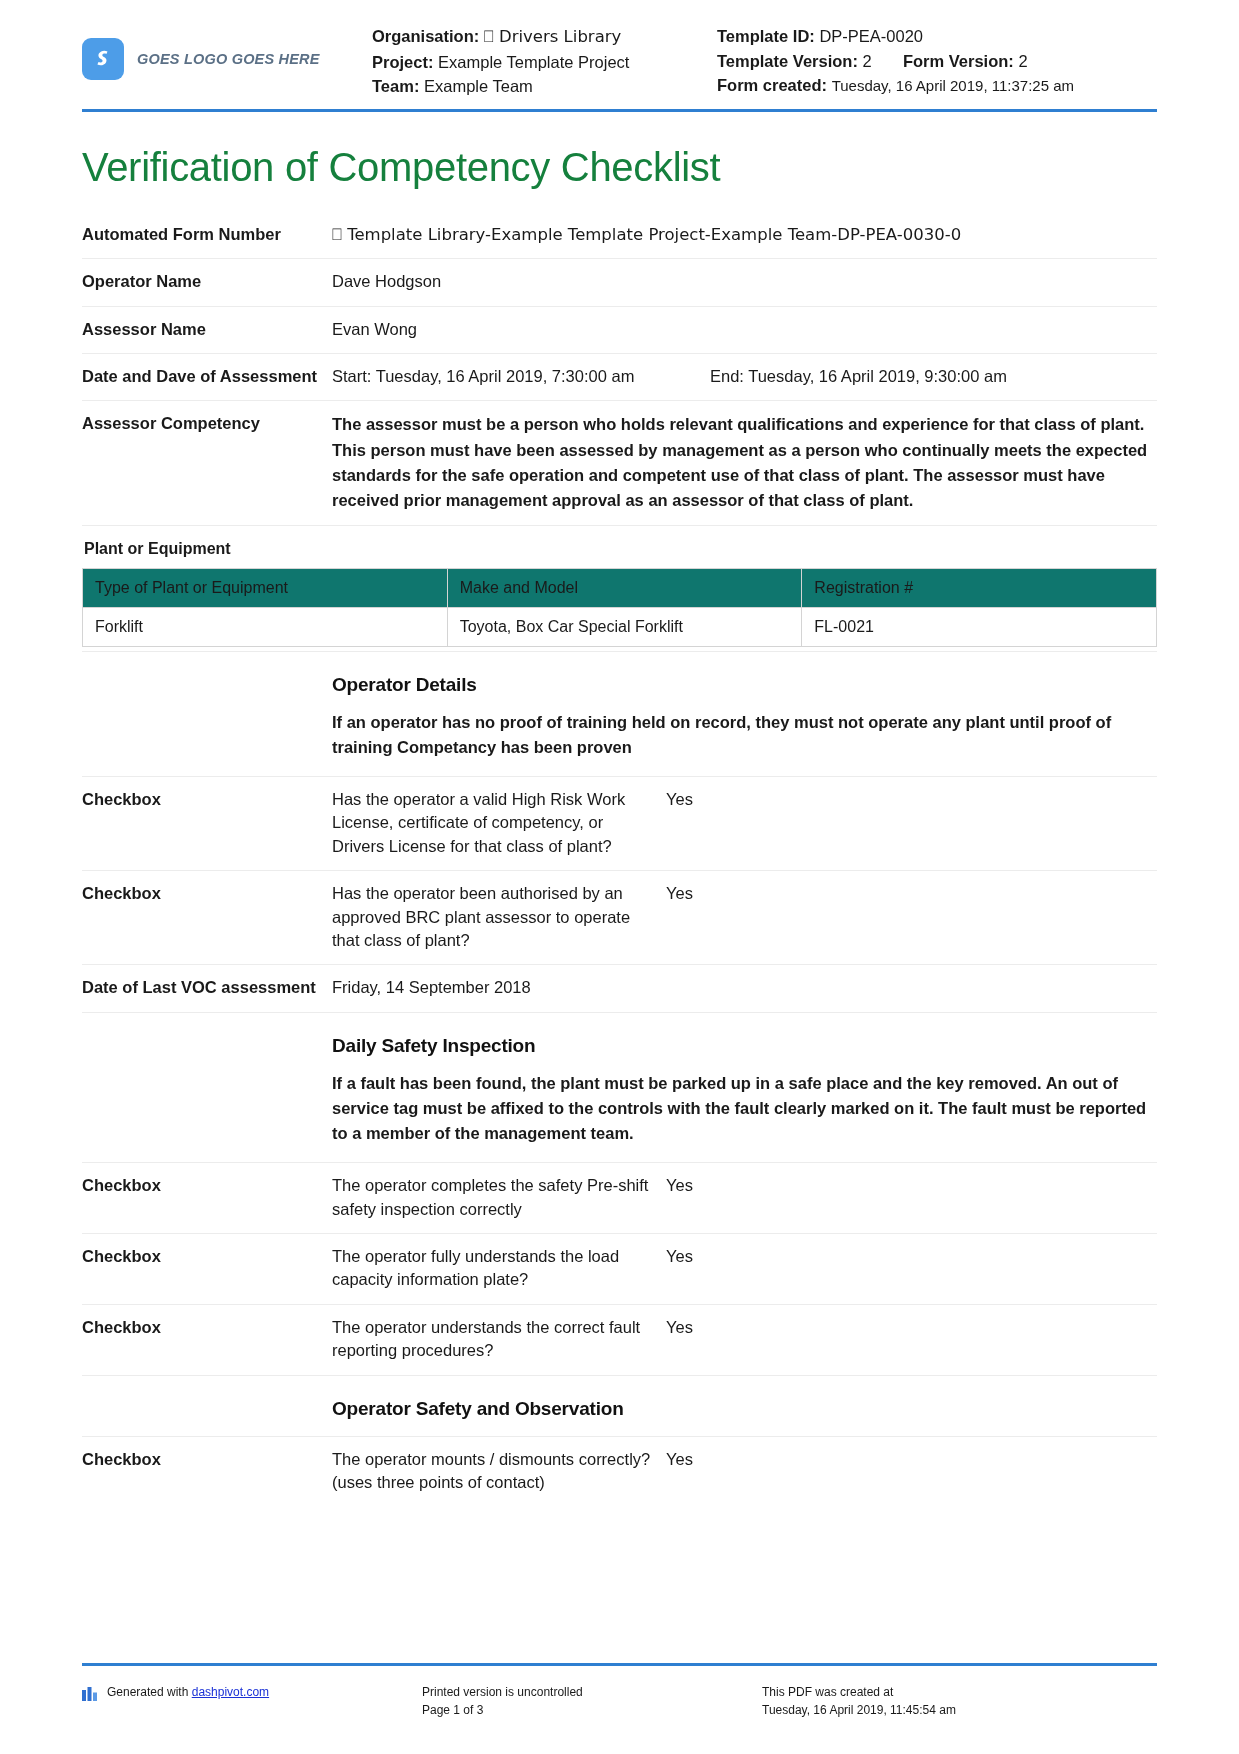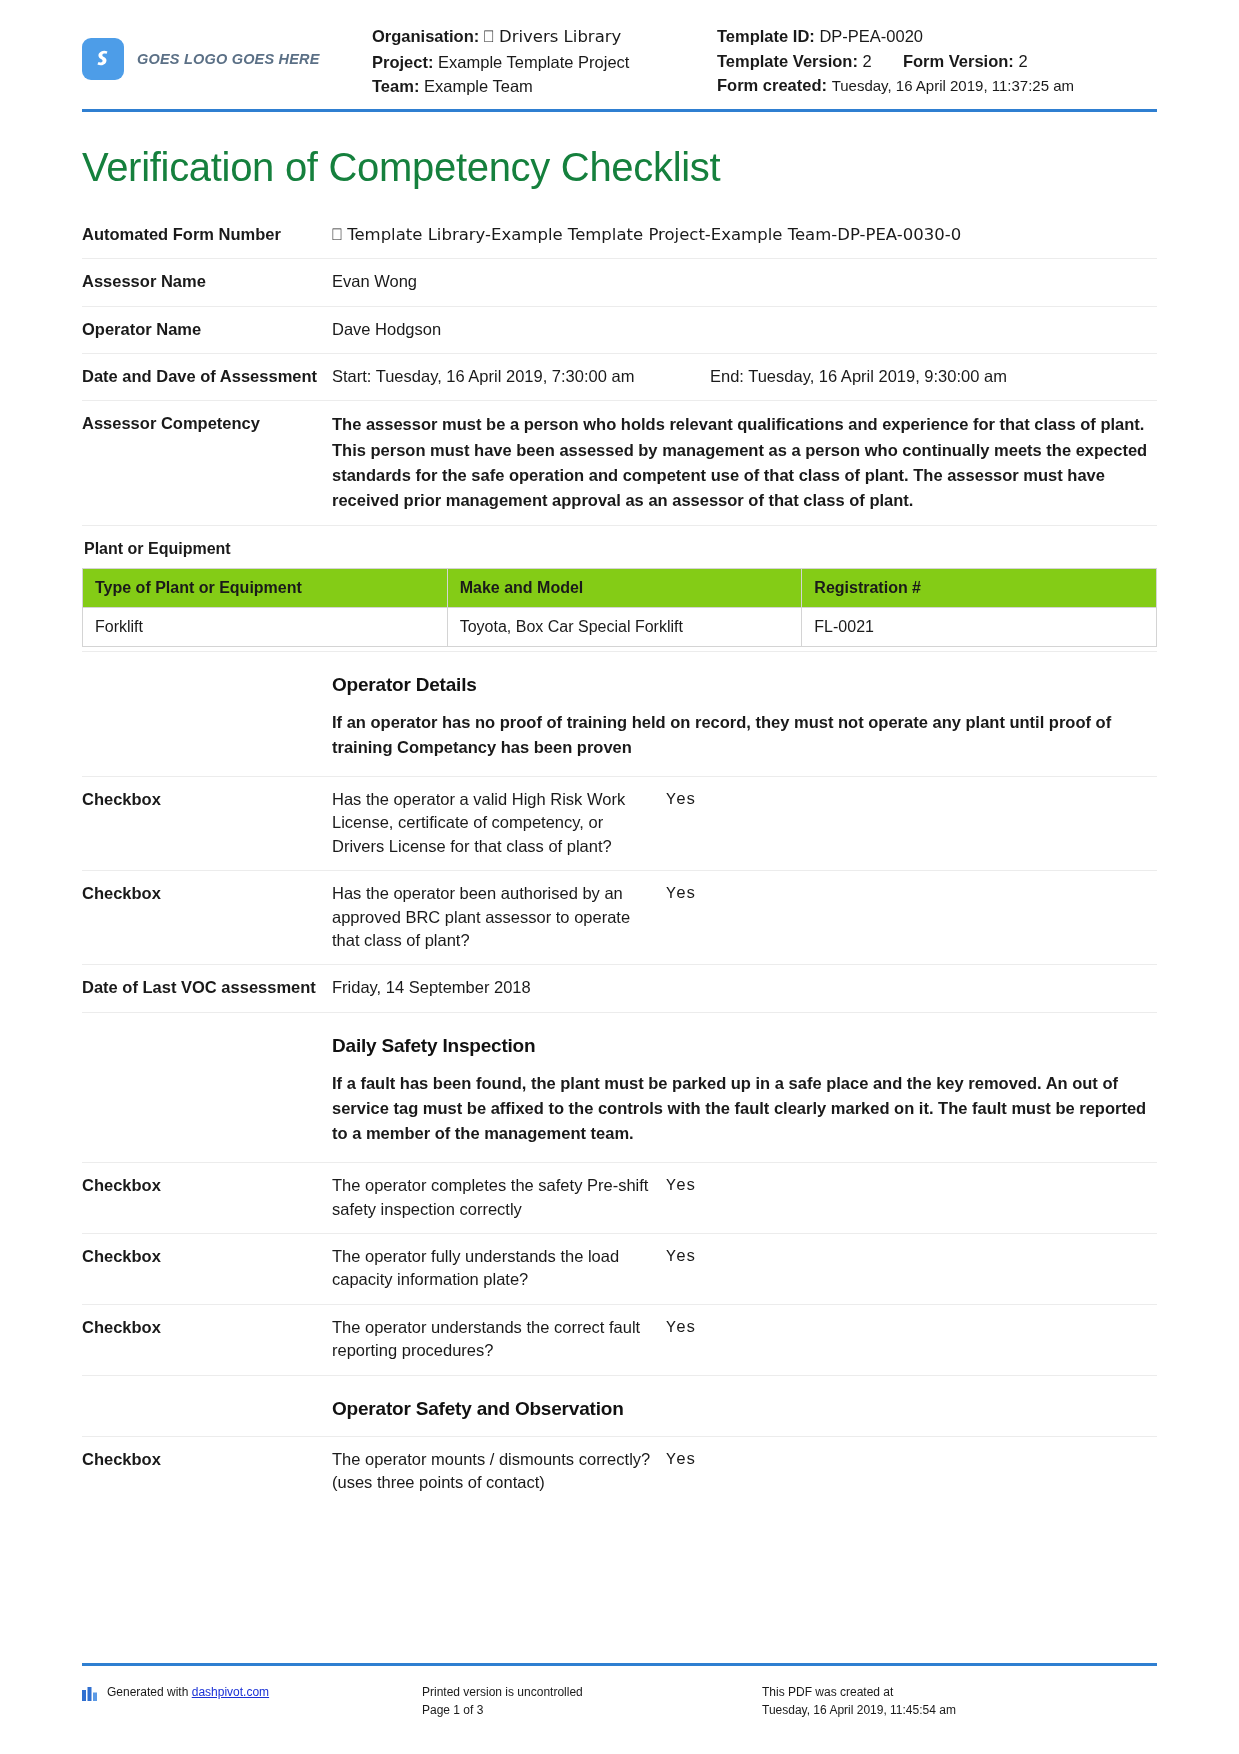"Assessor Name" div.field-row { order: before "Operator Name" -> after "Operator Name" }
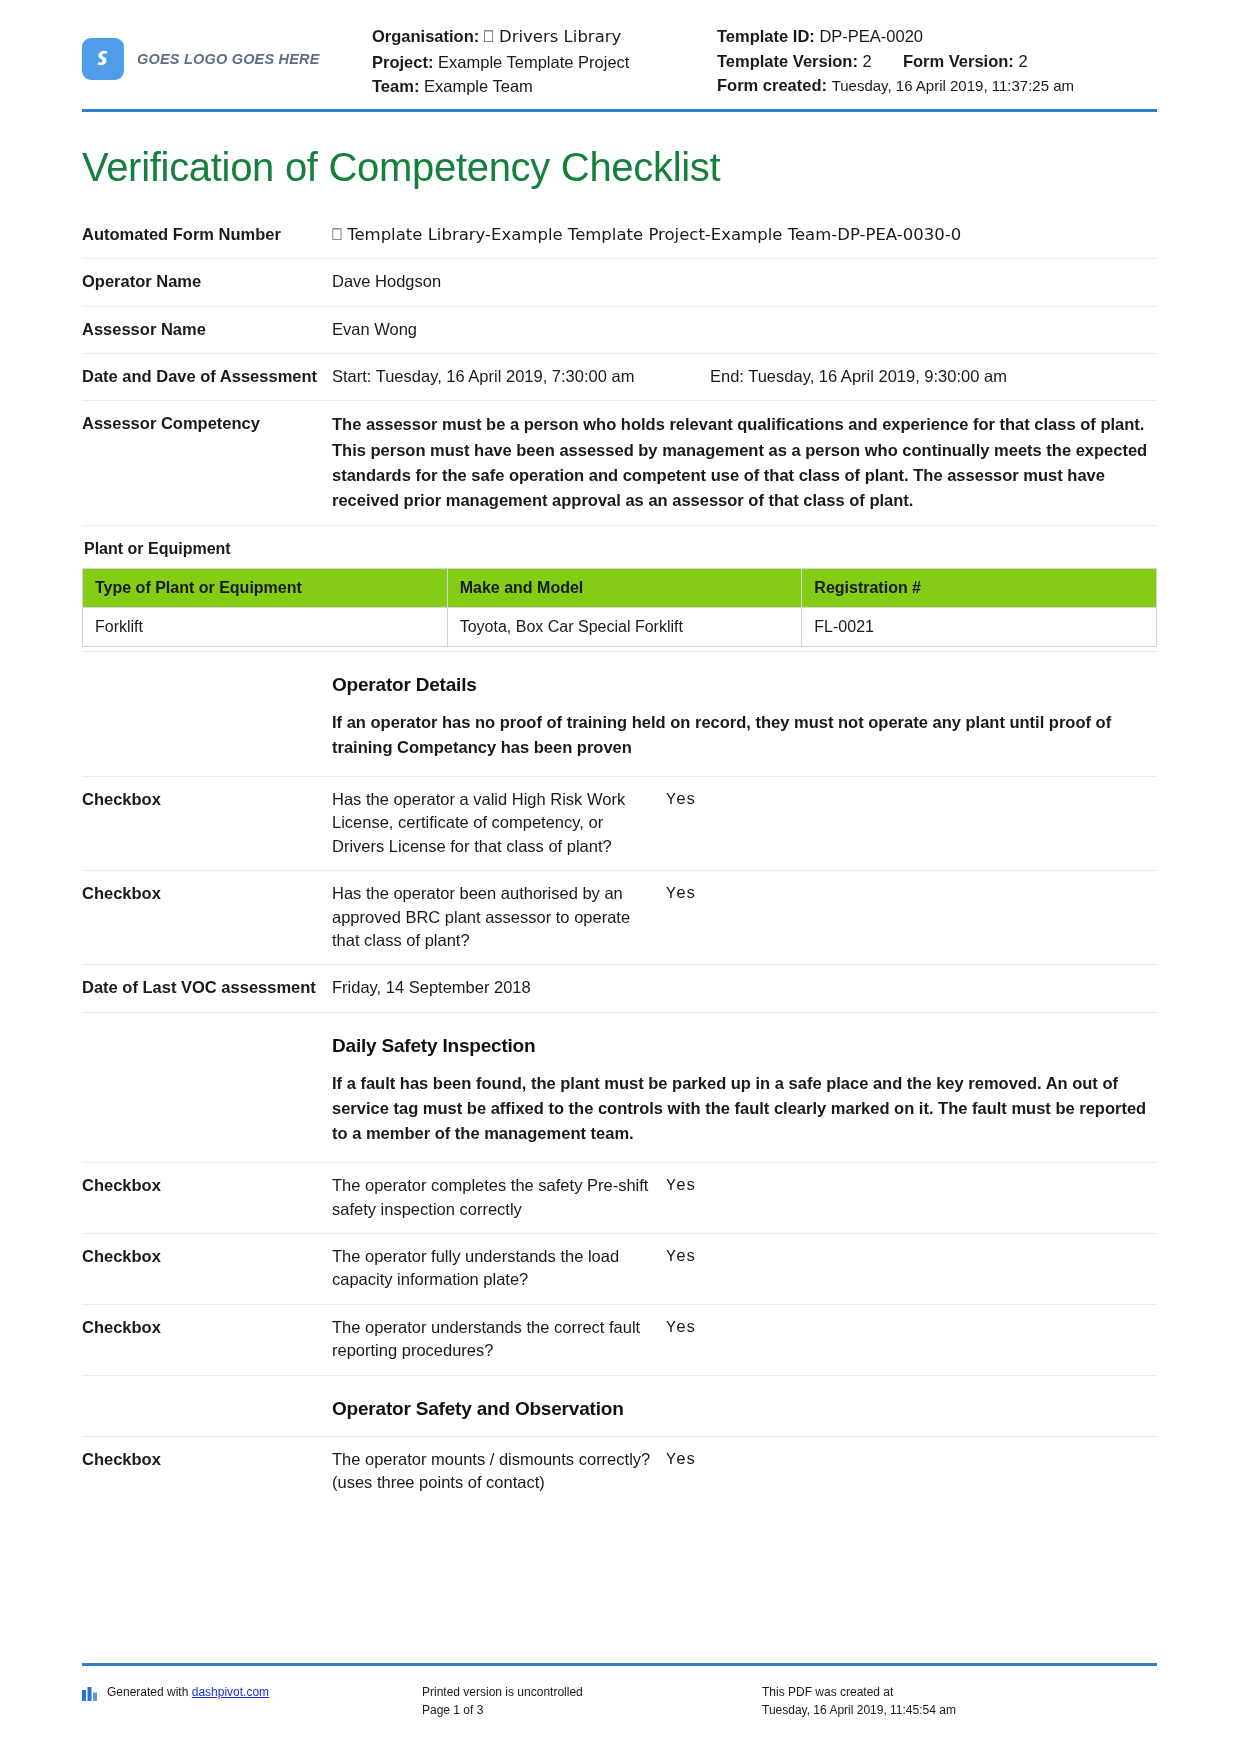"Type of Plant or Equipment" table.data-table th { background: #84cc16 -> #0f766e; font-weight: bold -> normal }
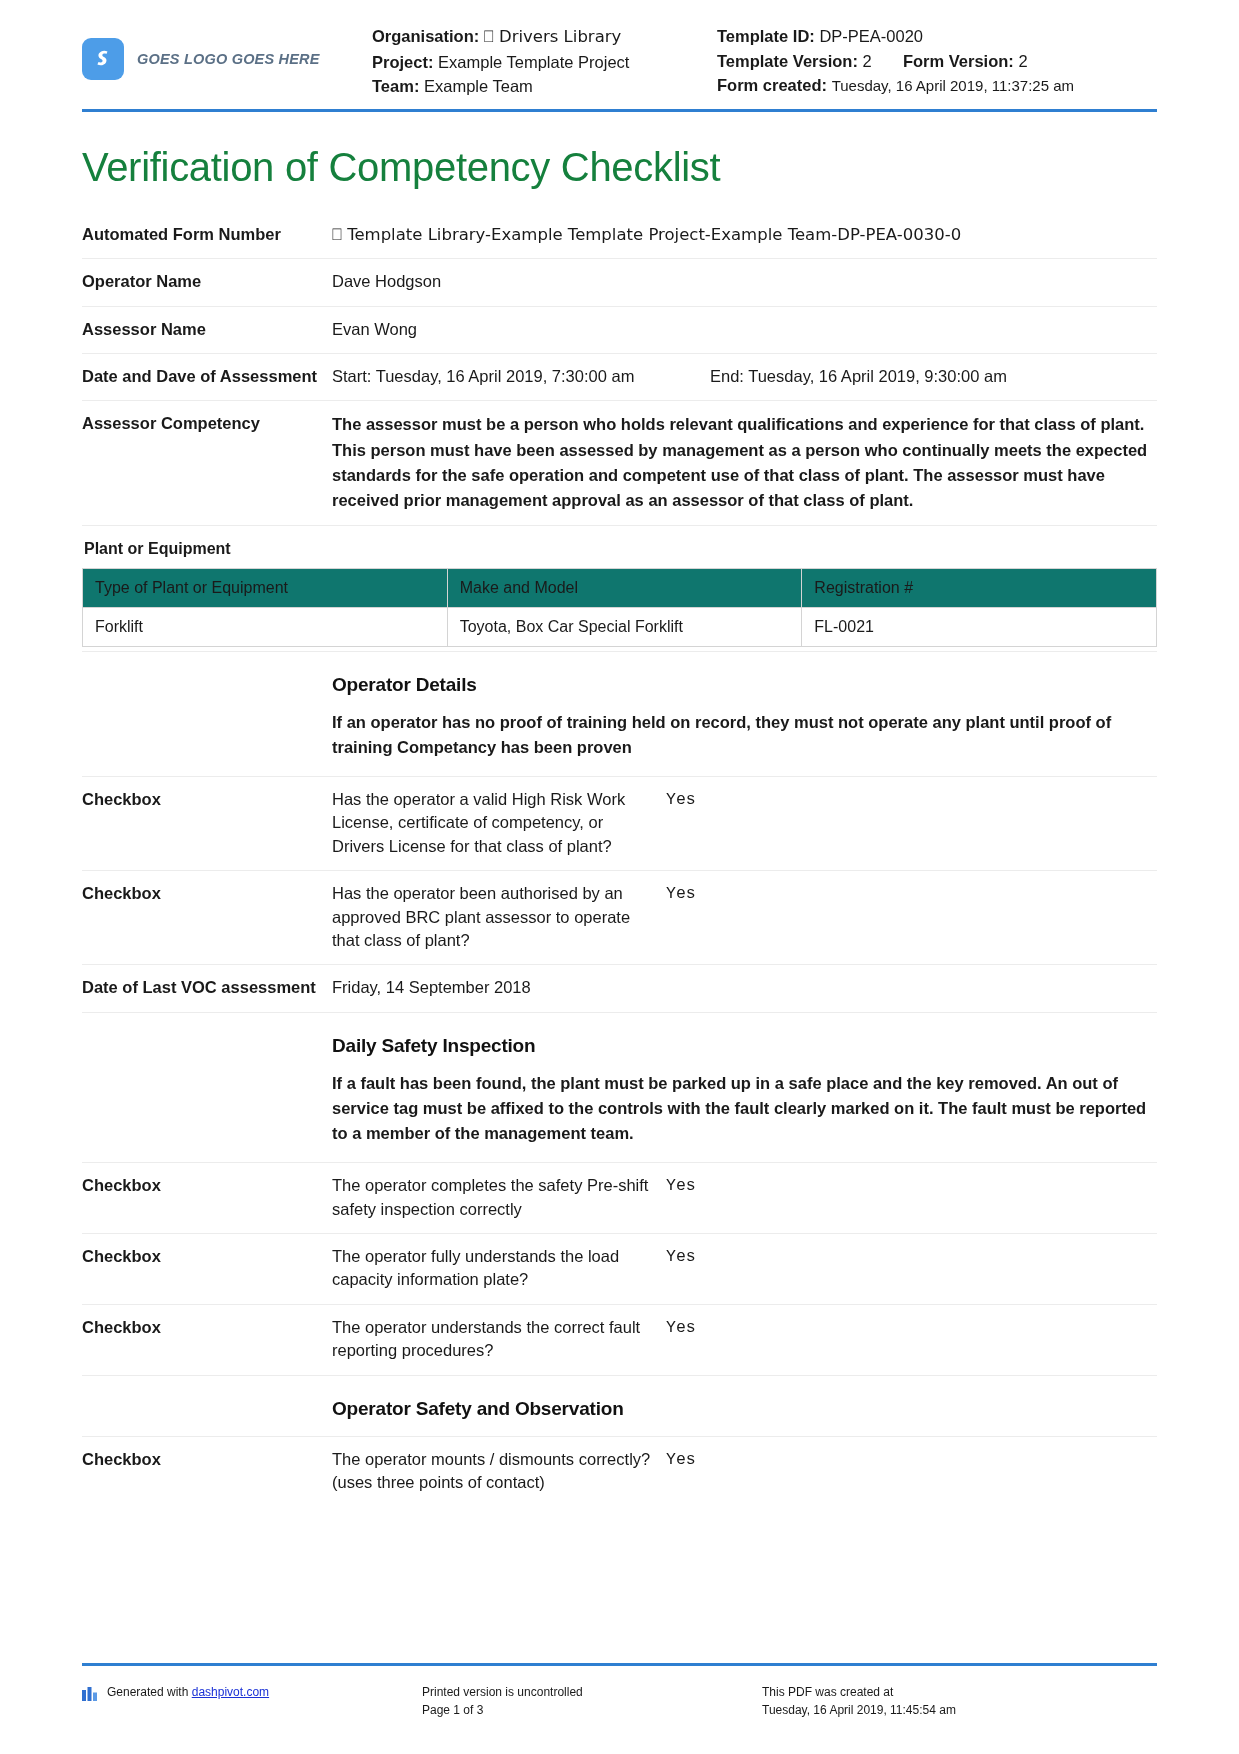"Yes" .fv-ans { font-family: Liberation Mono, monospace -> none }
